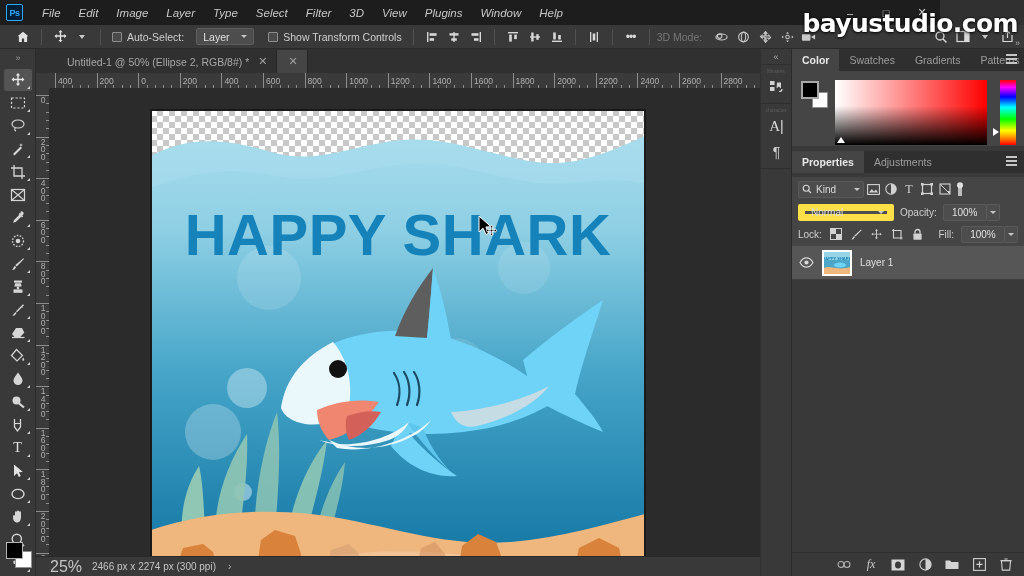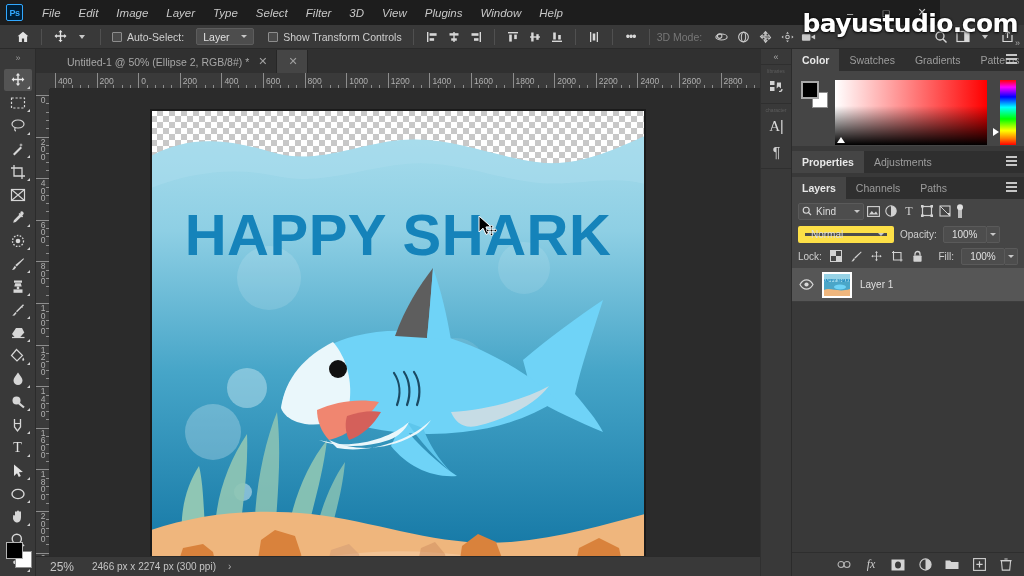"Layers" div.panel-tabs { html: <div> <div>Layers</div> <div>Channels</div> <div>Paths</div> <div> <div> <span></span> <span></span> <span></span> </div> </div> </div> -> none }
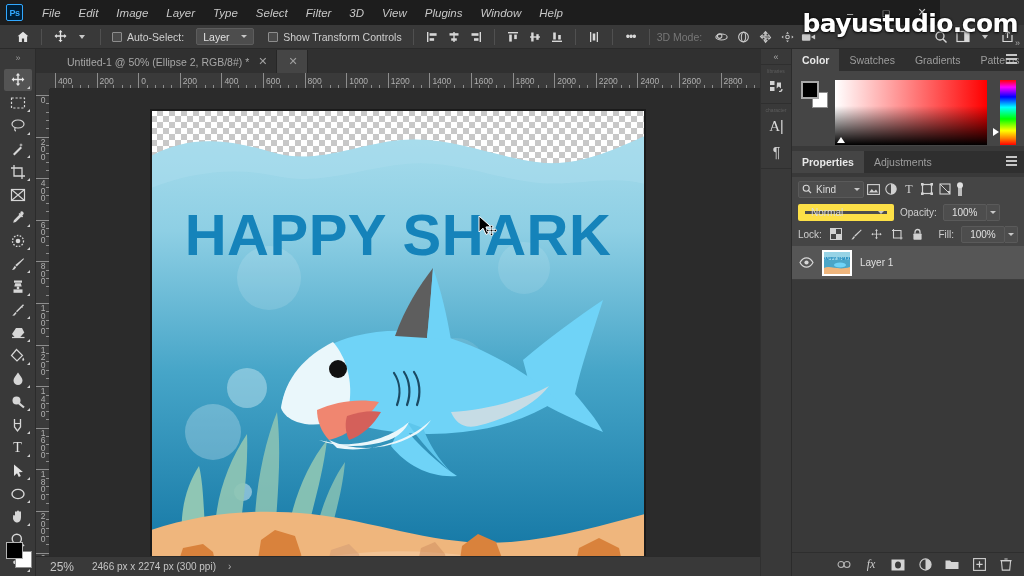"25%" .zoomfield { font-size: 12px -> 16px }
